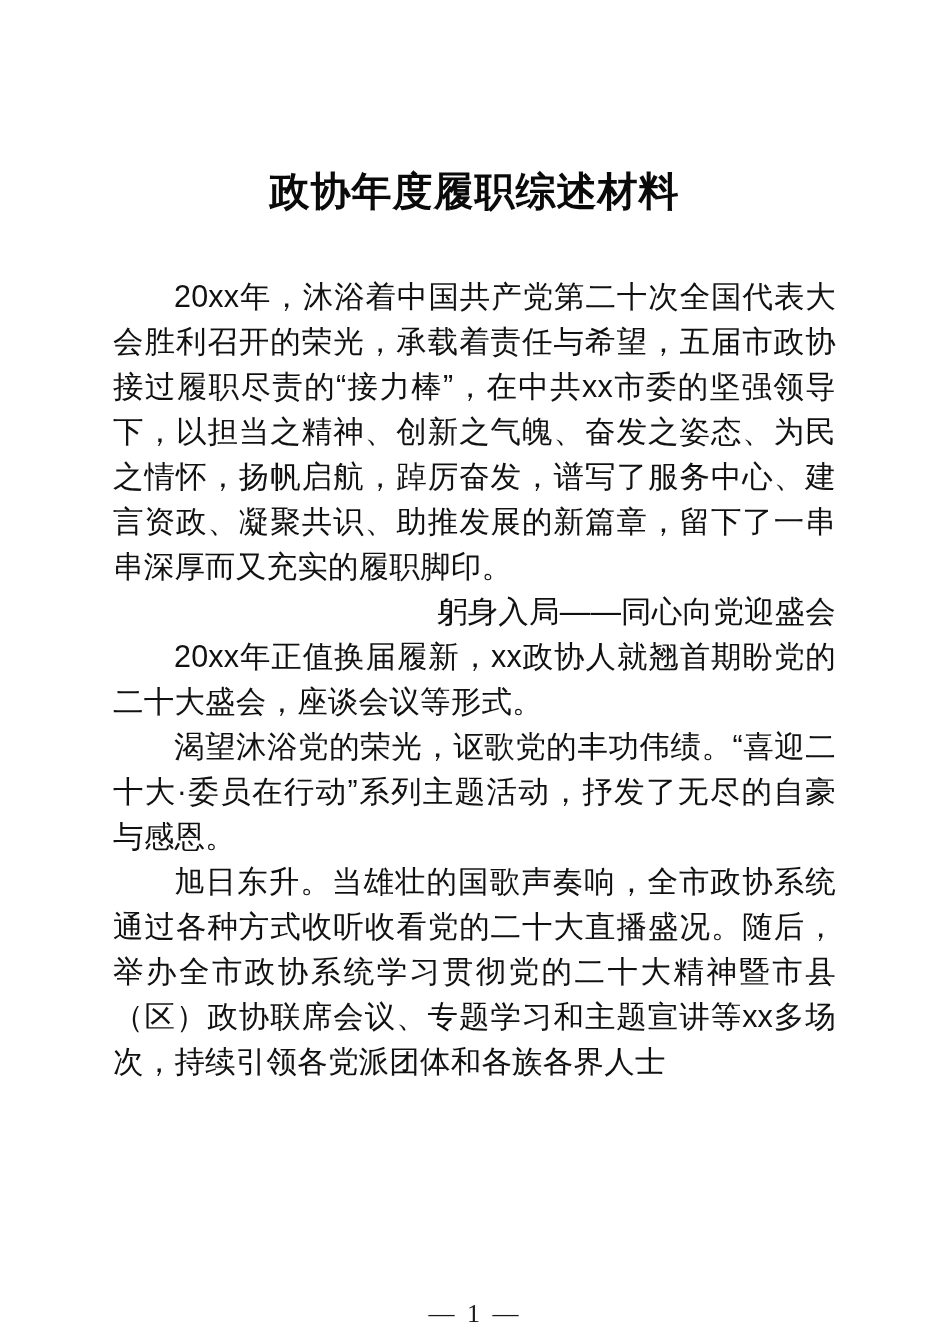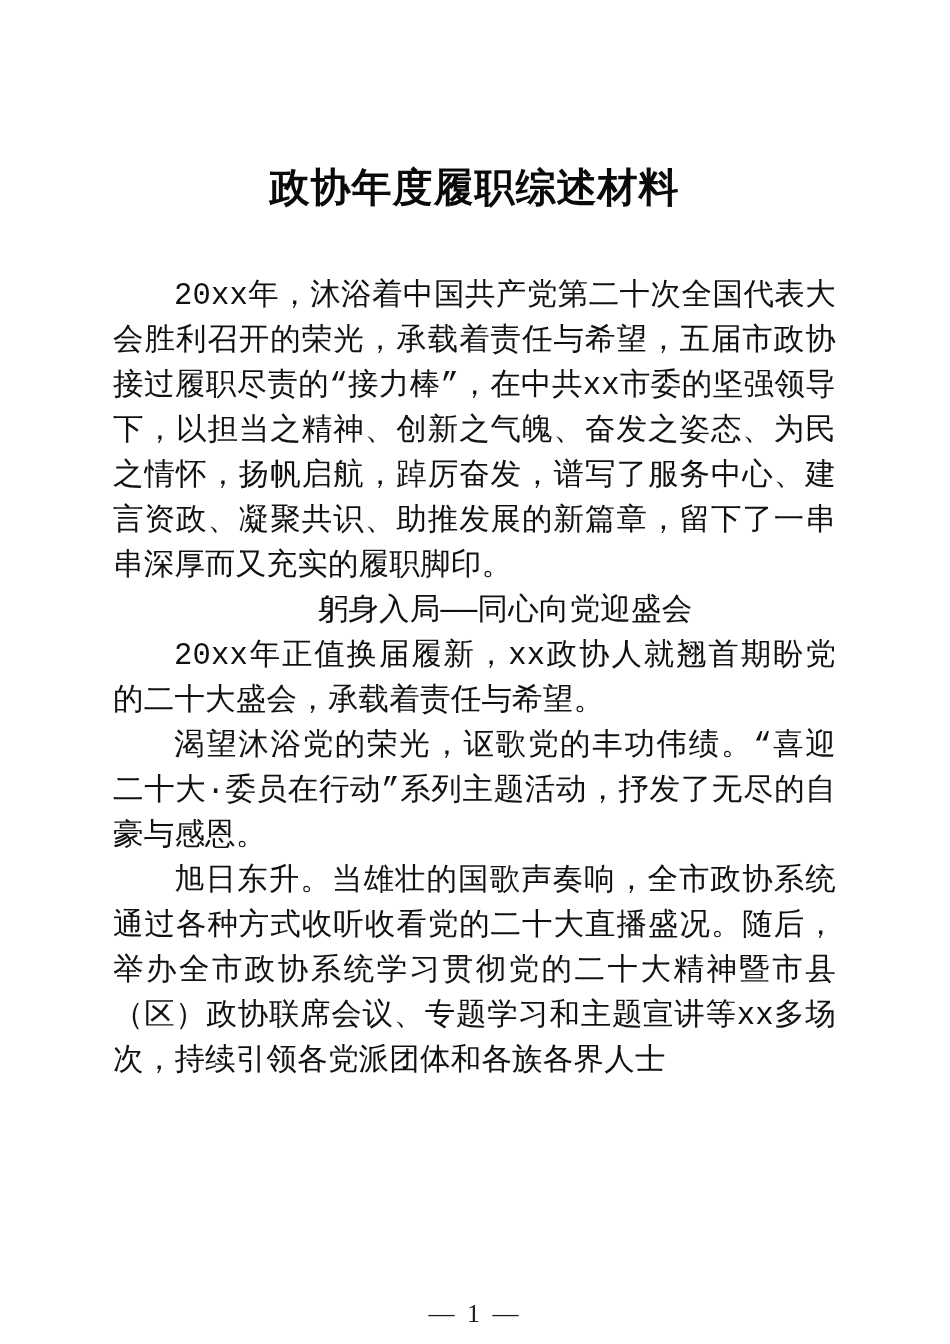"政协年度履职综述材料" .doc-title { font-family: Liberation Mono, monospace -> Liberation Sans, sans-serif }
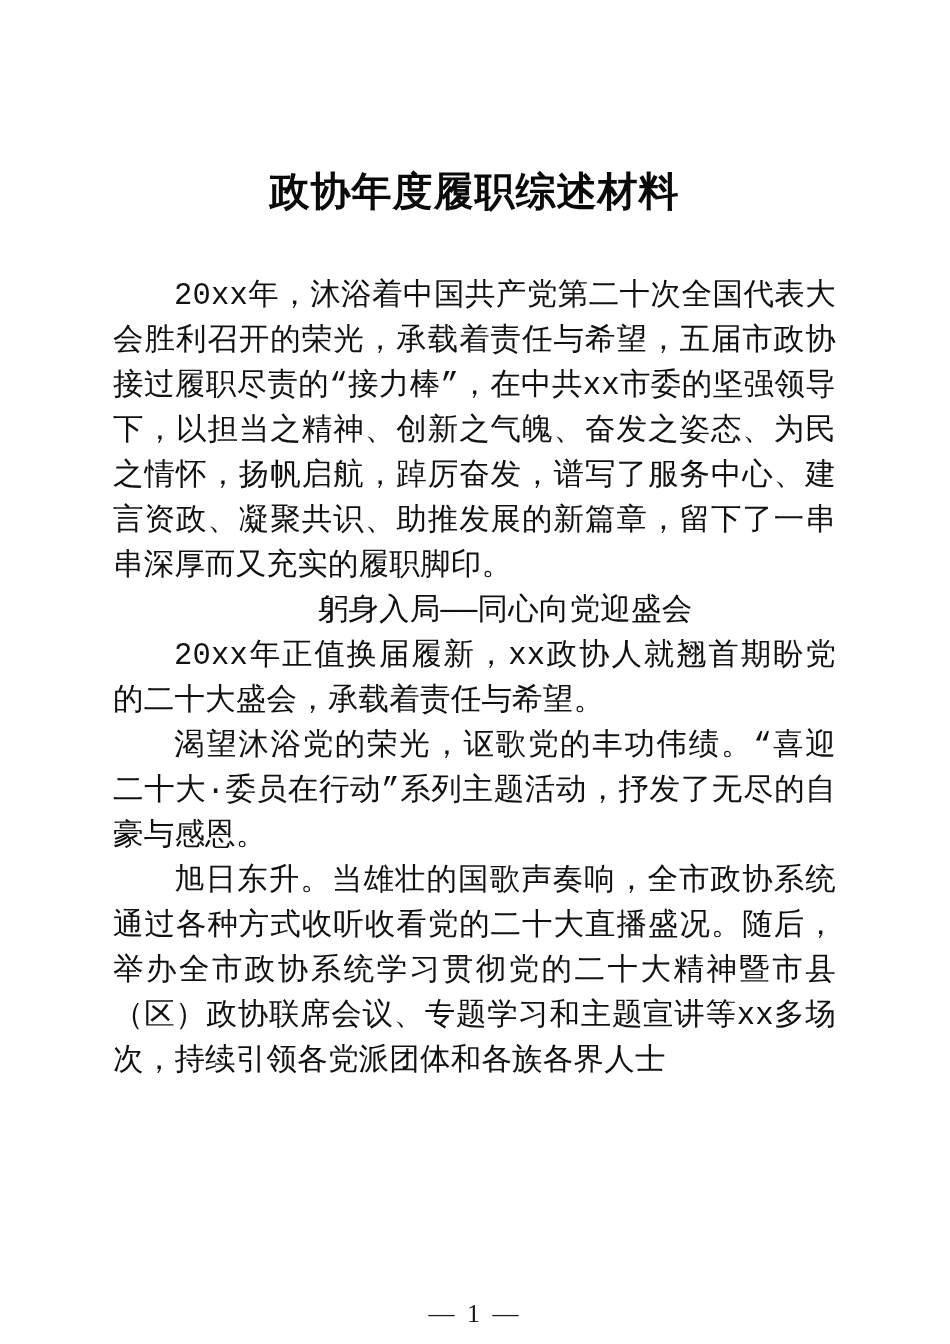"20xx年，沐浴着中国共产党第二十次全国代表大会胜利召开的荣光，承载着责任与希望" .para { font-family: Liberation Mono, monospace -> Liberation Sans, sans-serif }
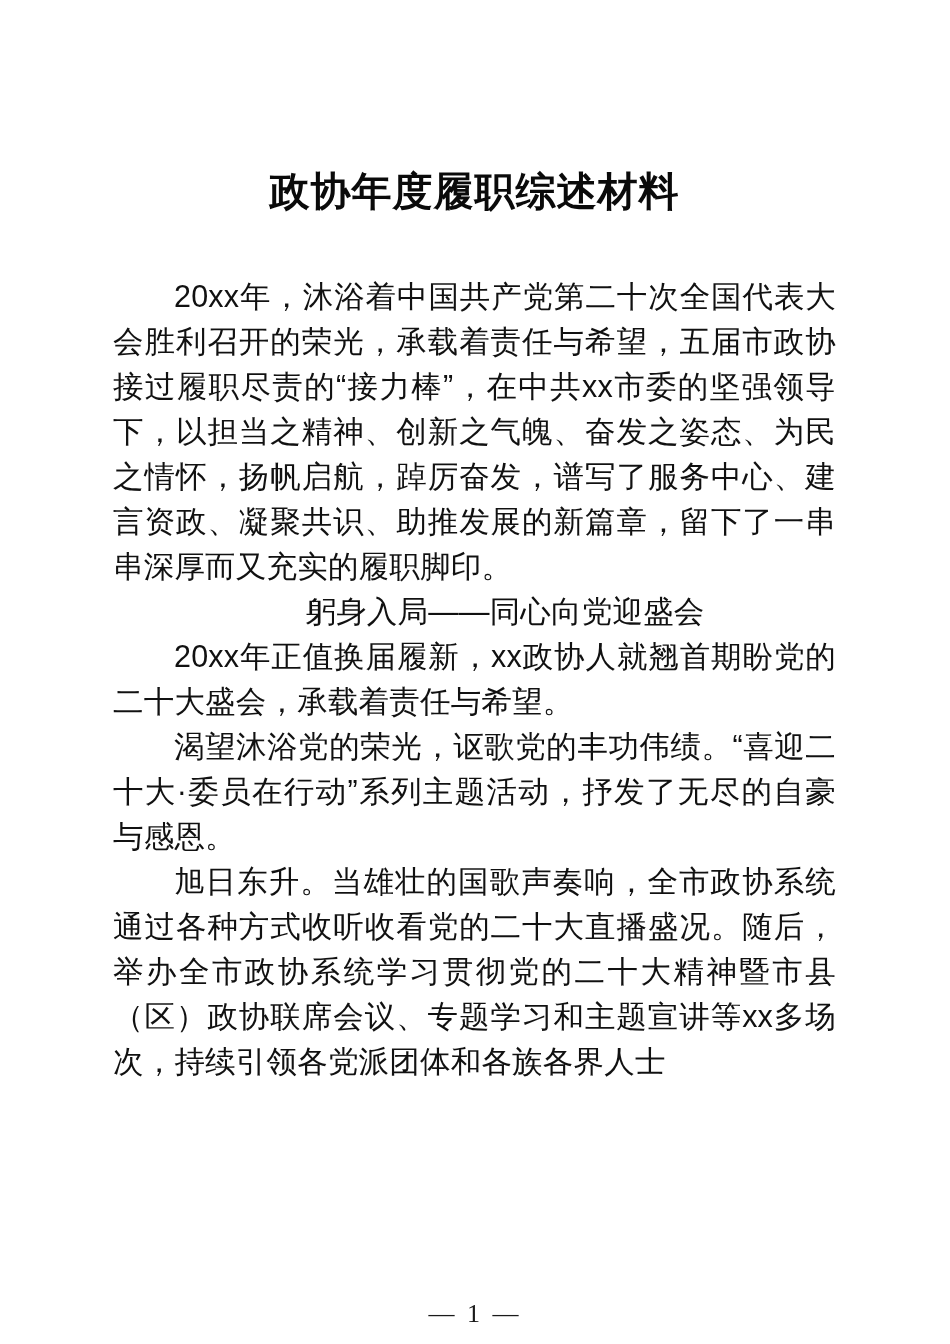"躬身入局——同心向党迎盛会" .para.no-justify { text-align: center -> right }
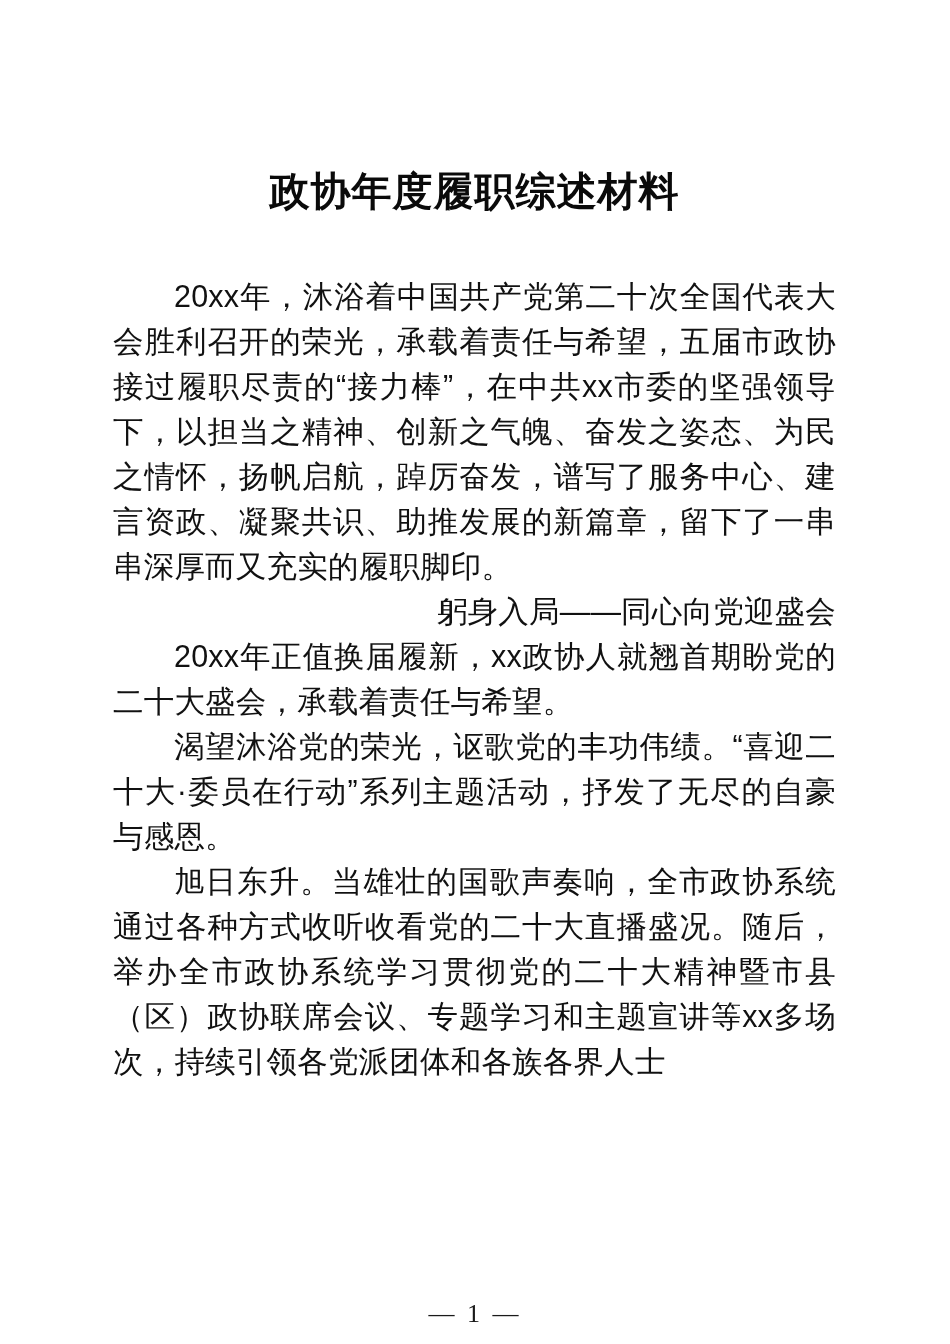"20xx年正值换届履新，xx政协人就翘首期盼党的二十大盛会，承载着责任与希望。" p.para { text: 承载着责任与希望 -> 座谈会议等形式 }
